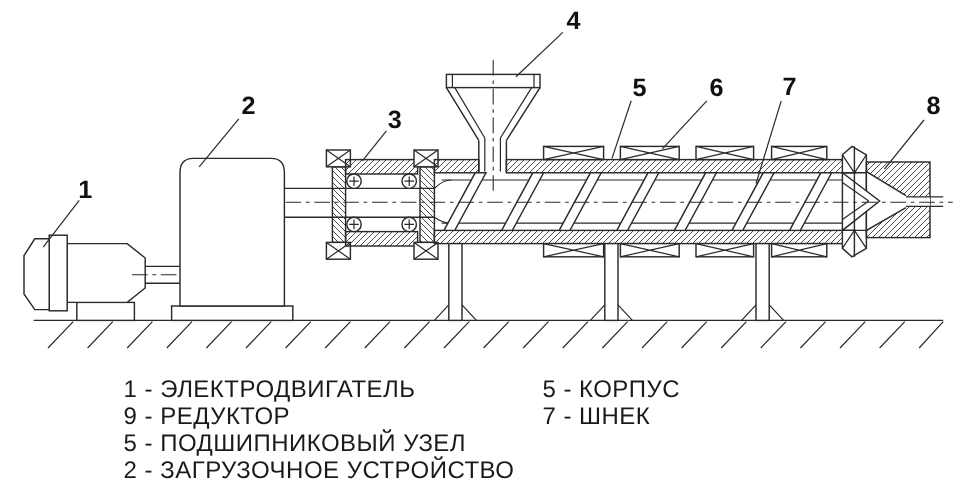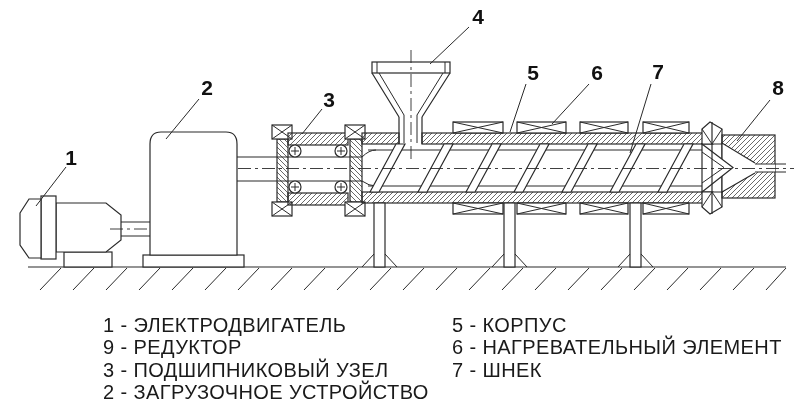"6 - НАГРЕВАТЕЛЬНЫЙ ЭЛЕМЕНТ" div { html: <div>6 - НАГРЕВАТЕЛЬНЫЙ ЭЛЕМЕНТ</div> -> none }
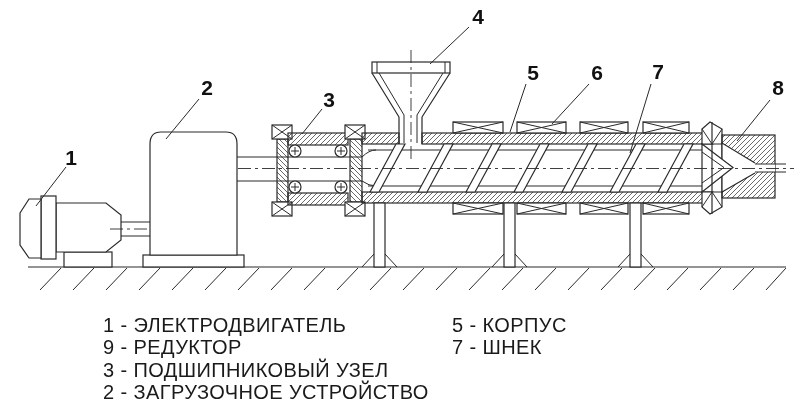"3 - ПОДШИПНИКОВЫЙ УЗЕЛ" div { text: 3 -> 5 }
